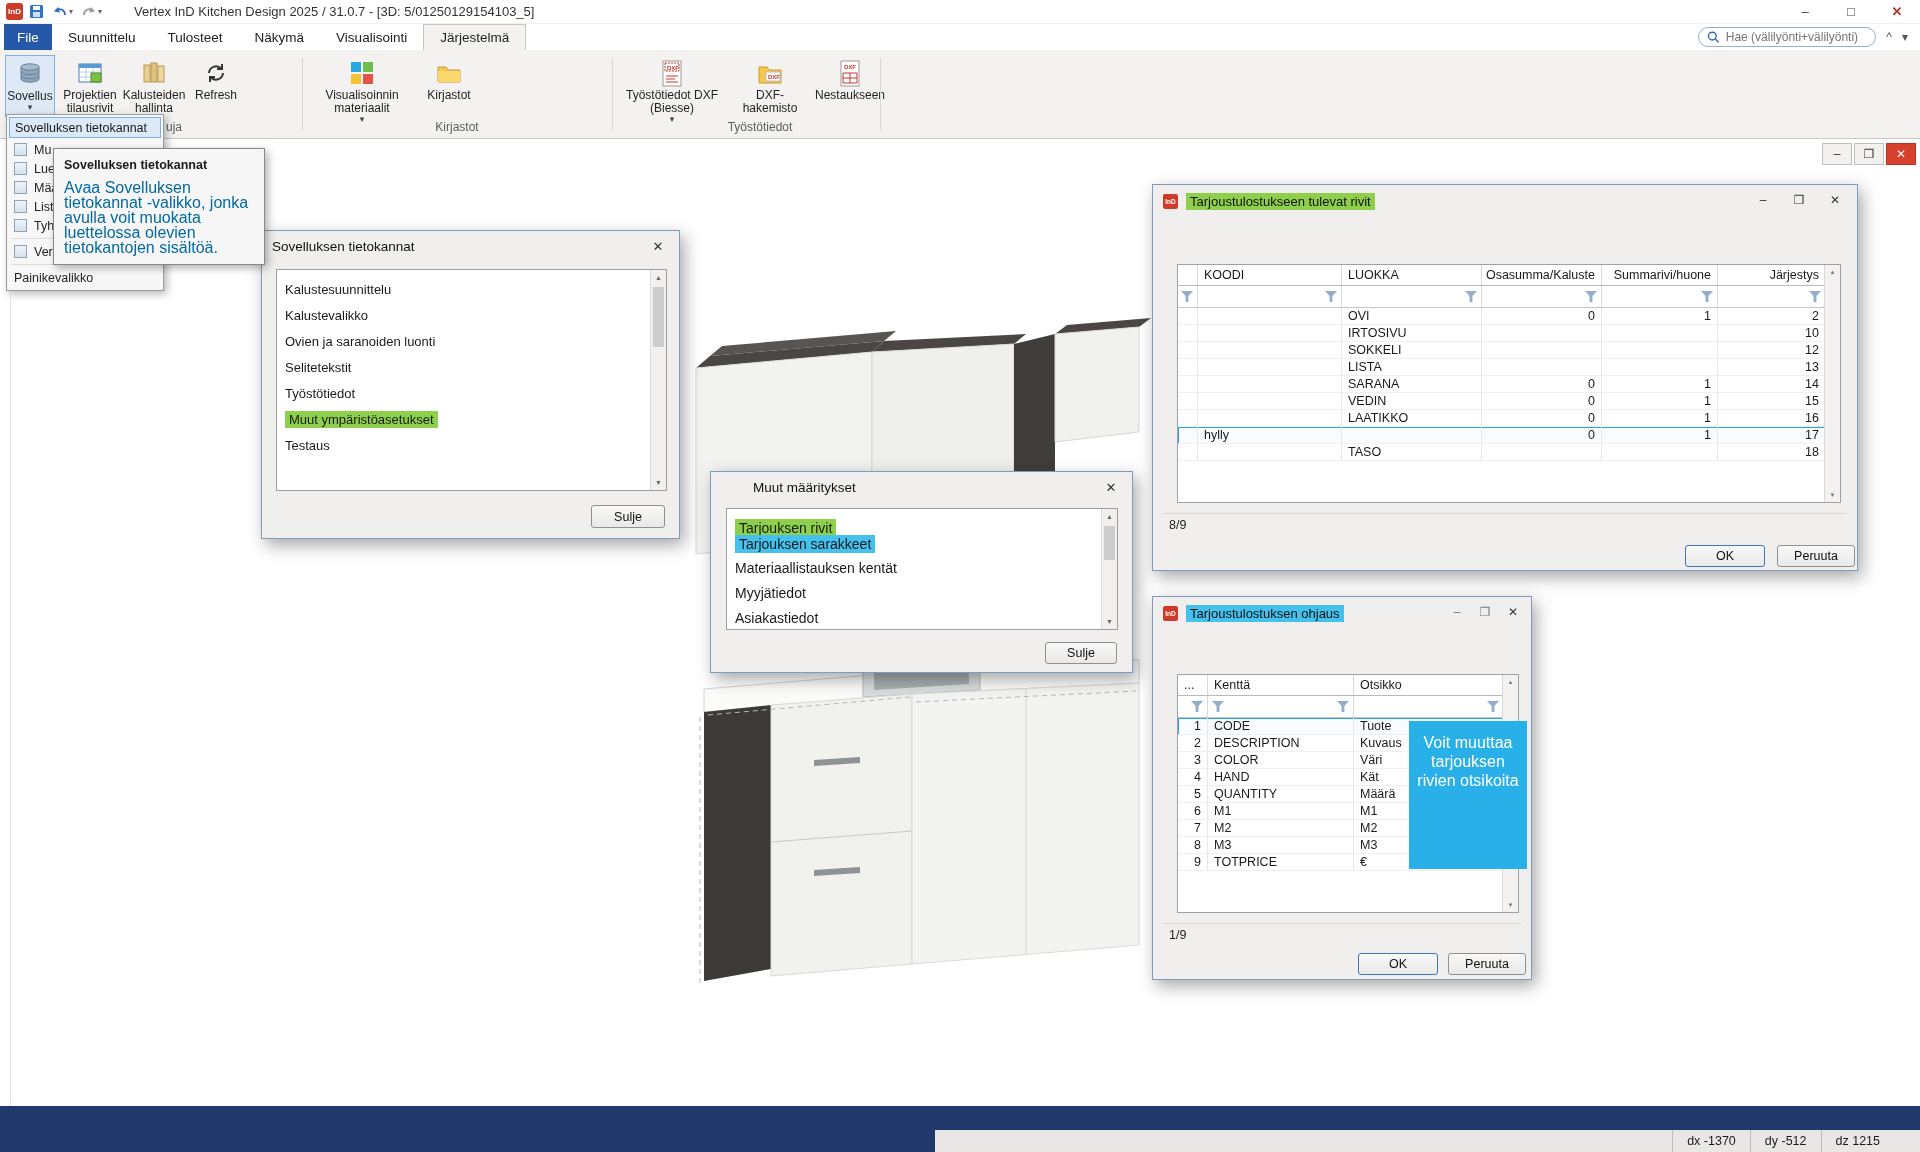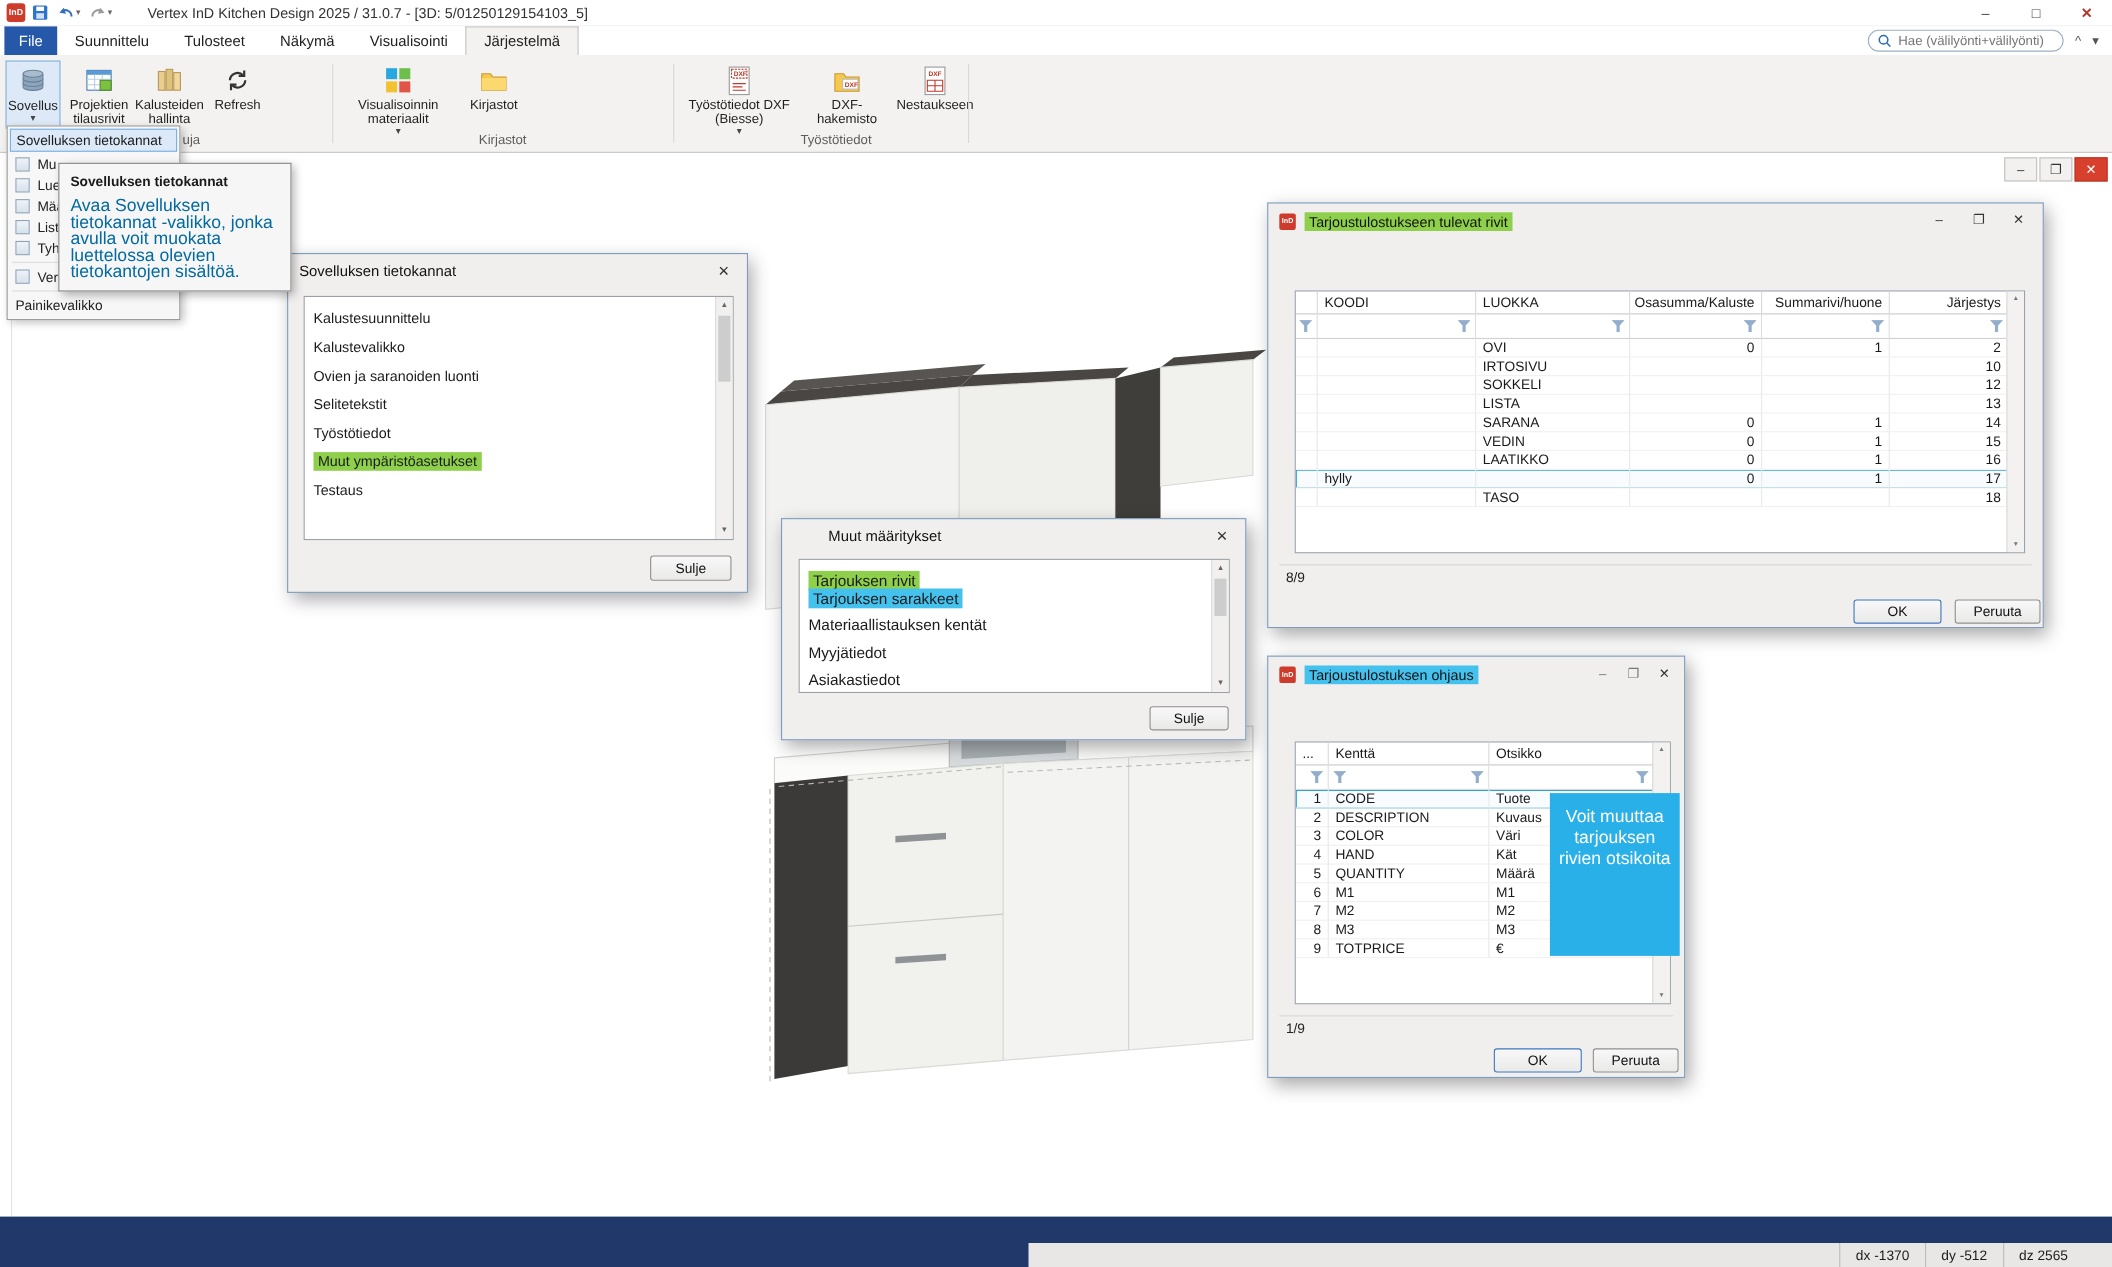"dz 2565" div.coord { text: 2565 -> 1215 }
